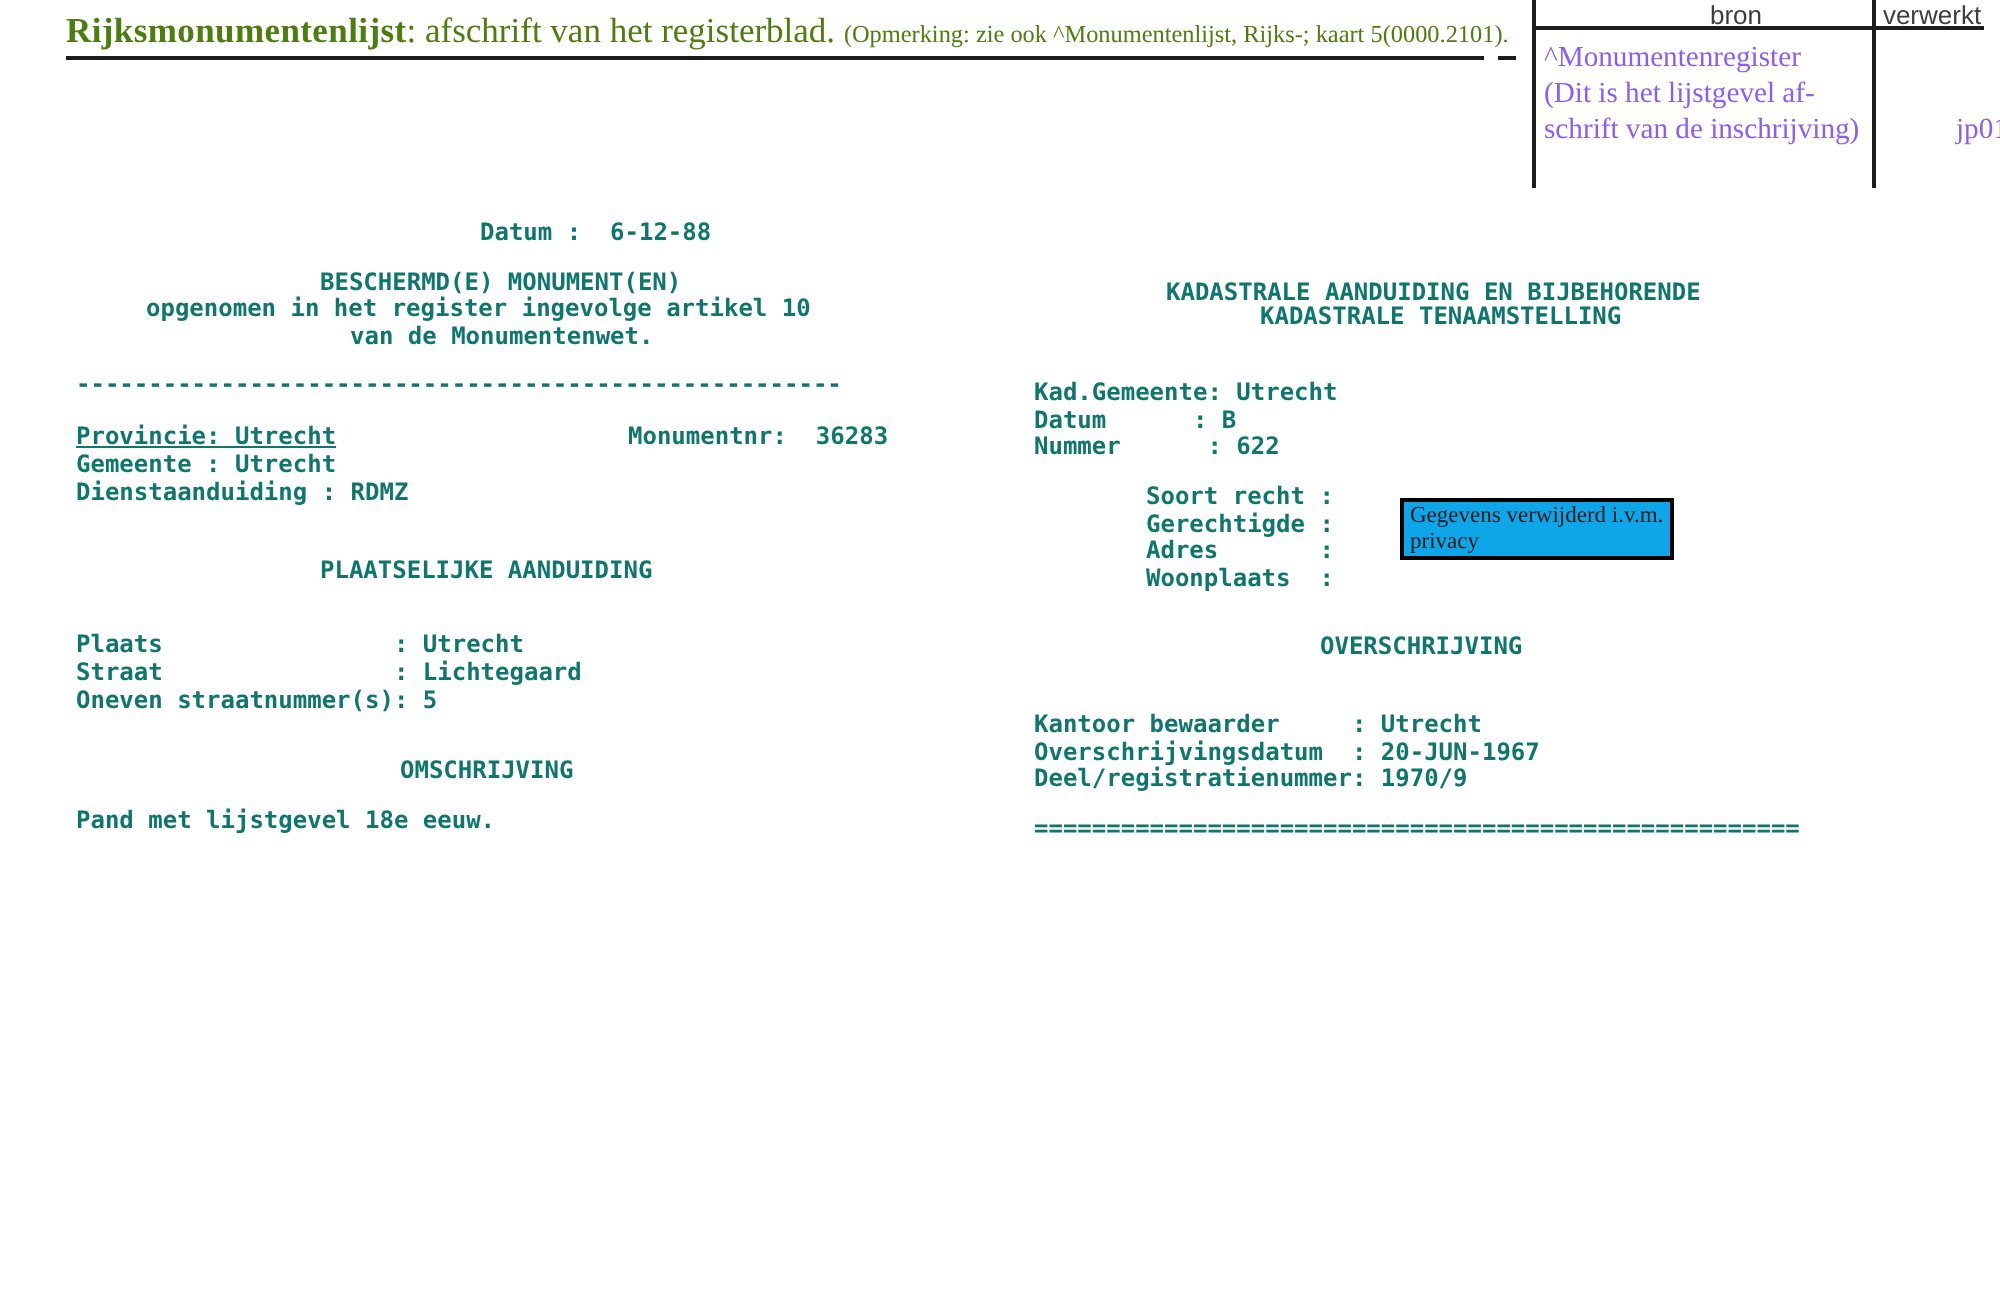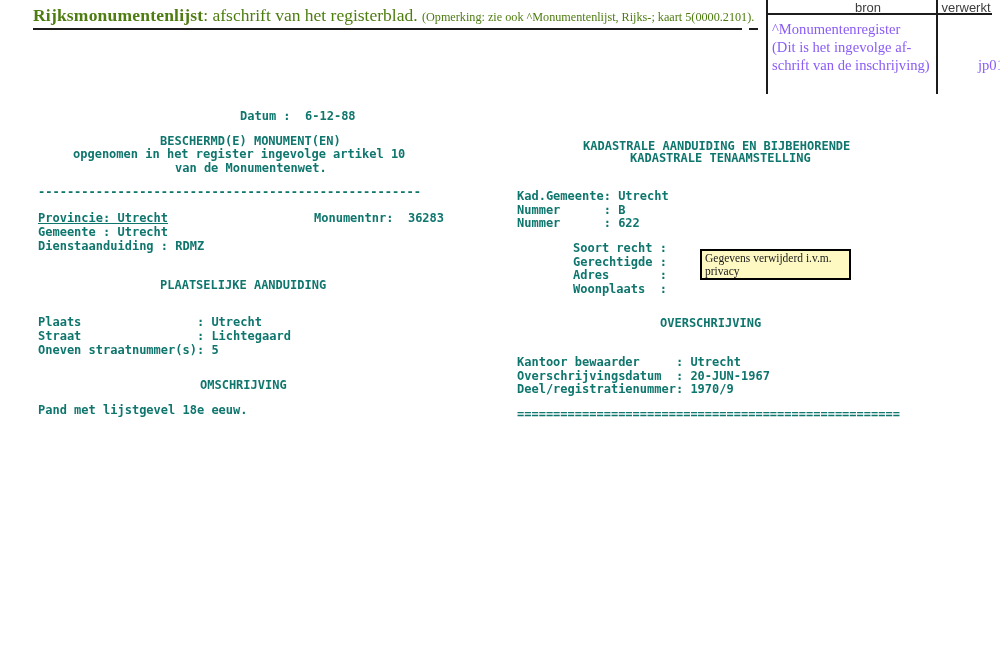"(Dit is het ingevolge af-" div.tbl-cell { text: ingevolge -> lijstgevel }
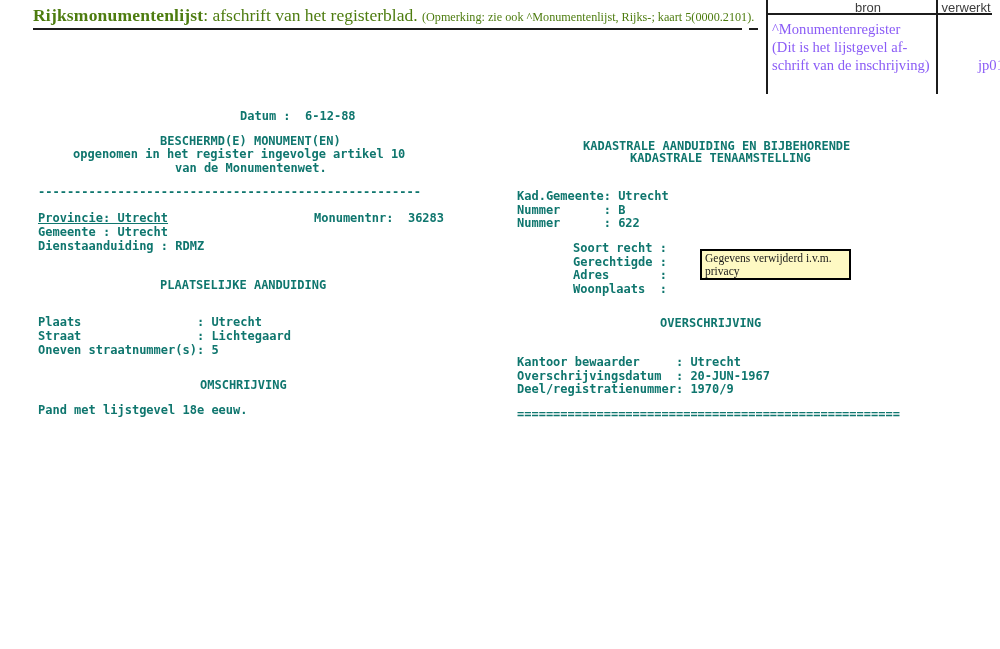"Nummer : B" div.m { text: Nummer -> Datum }
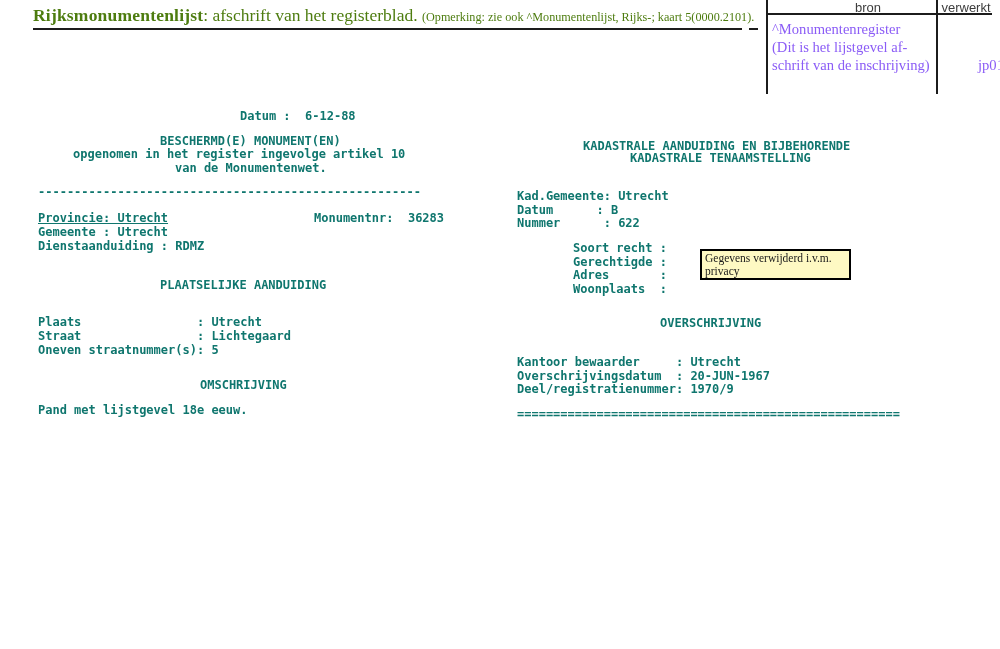"Gegevens verwijderd i.v.m." .privacy-box { background: #fef9c3 -> #0ea5e9; padding: 1px 17px 0 3px -> 1px 3px 0 3px }
